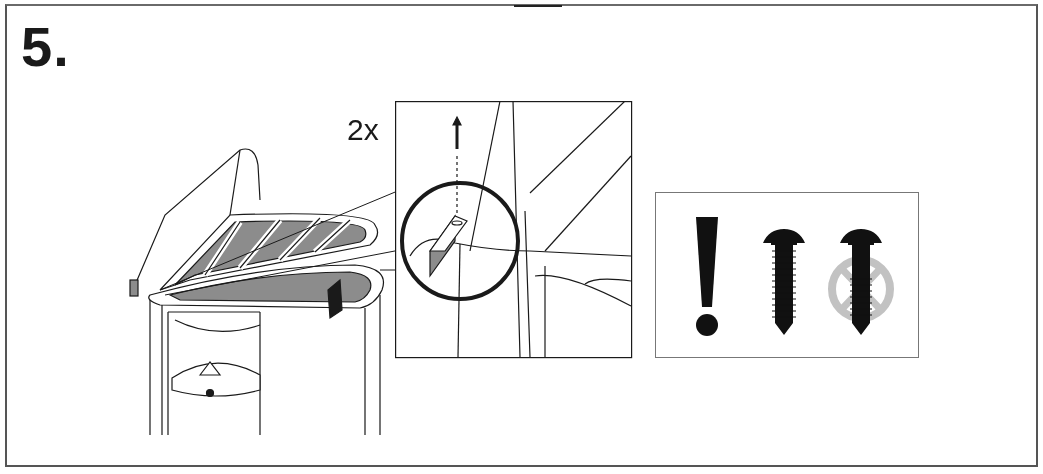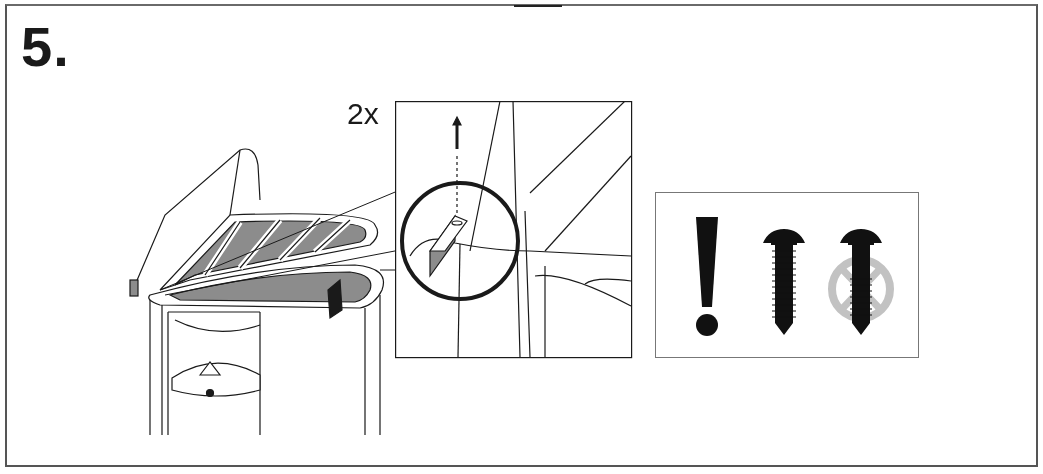"2x" .qty { top: 96px -> 112px }
